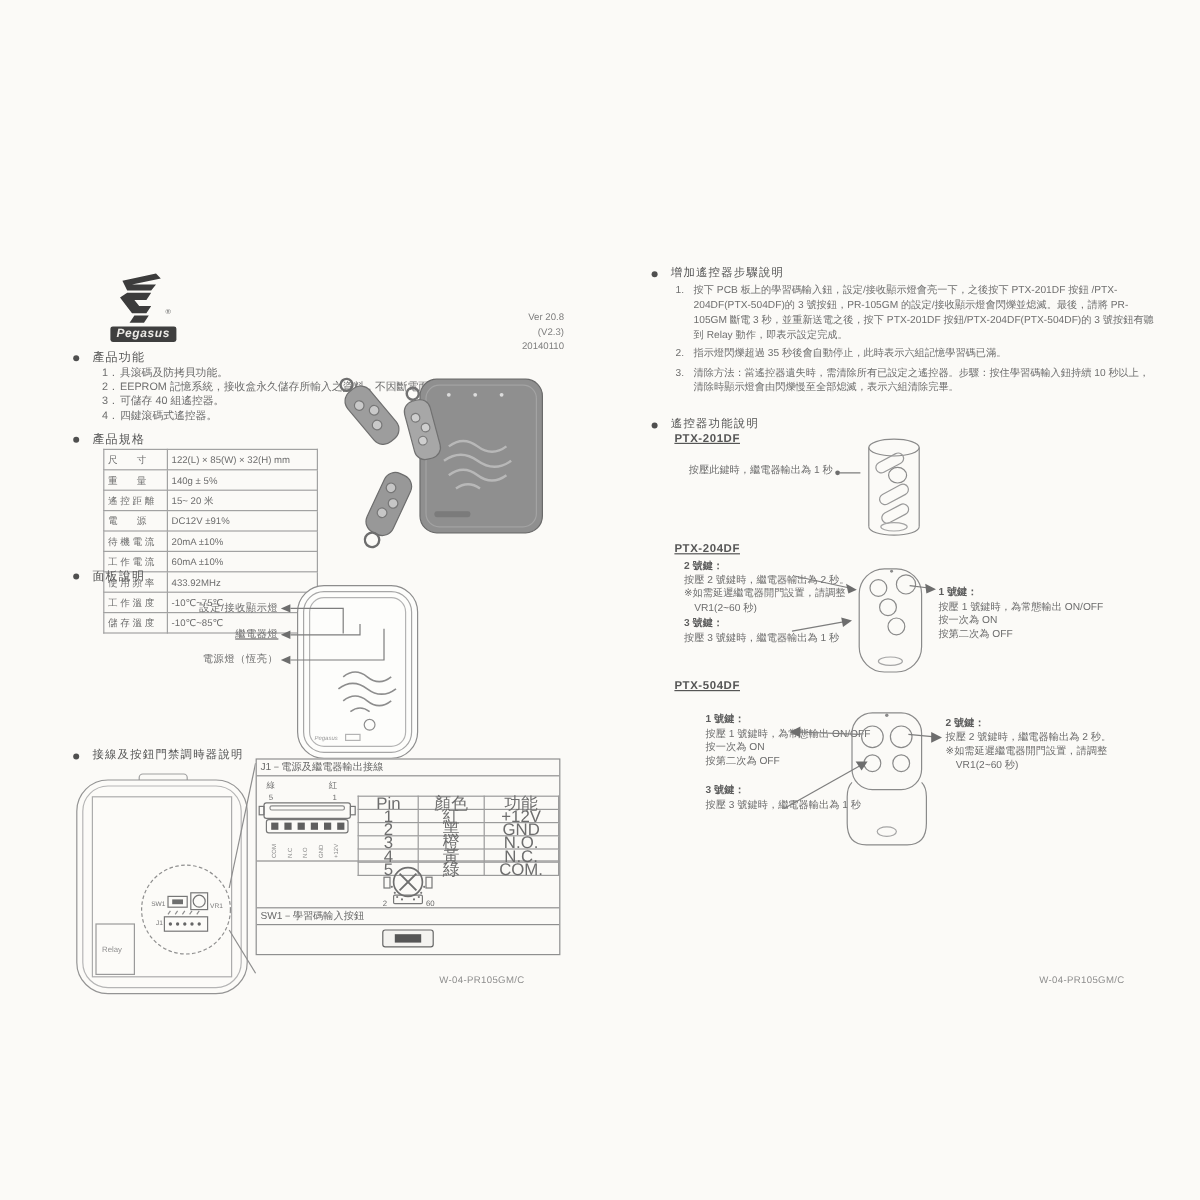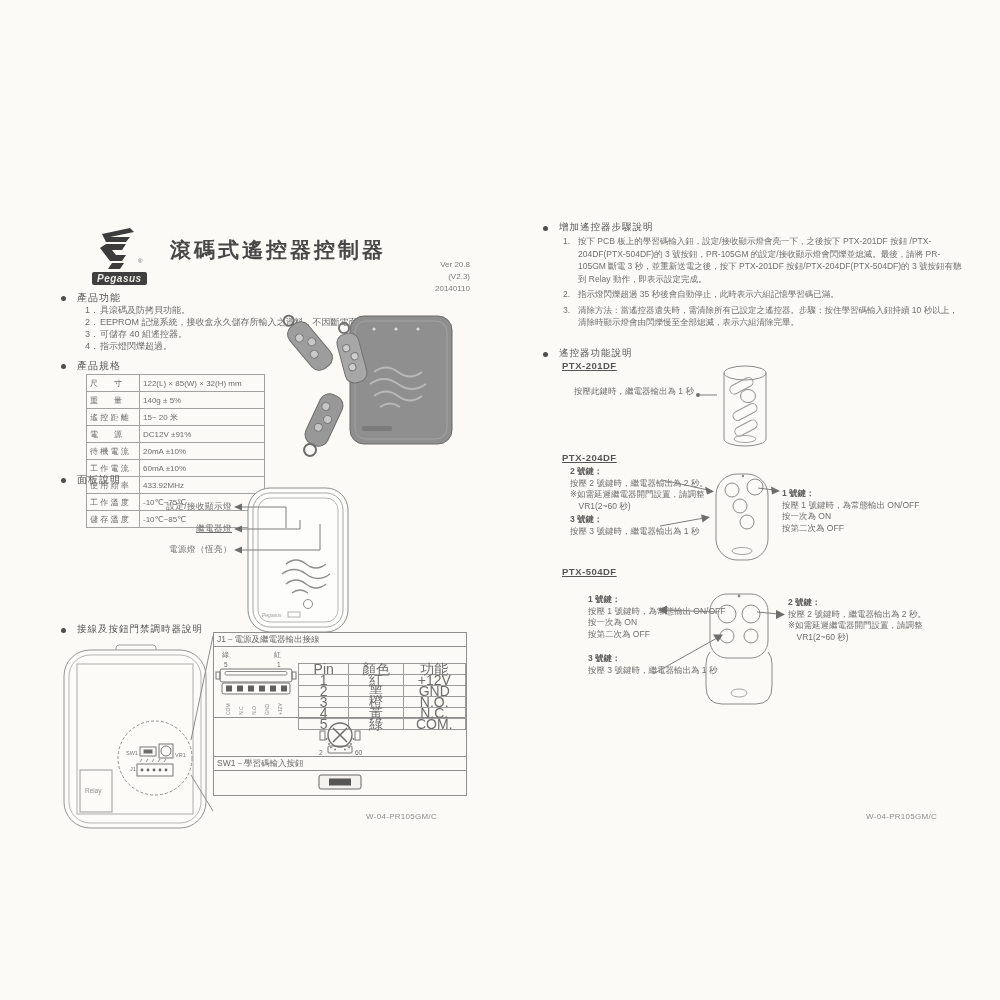"滾碼式遙控器控制器" div.abs { html: <div>滾碼式遙控器控制器</div> -> none }
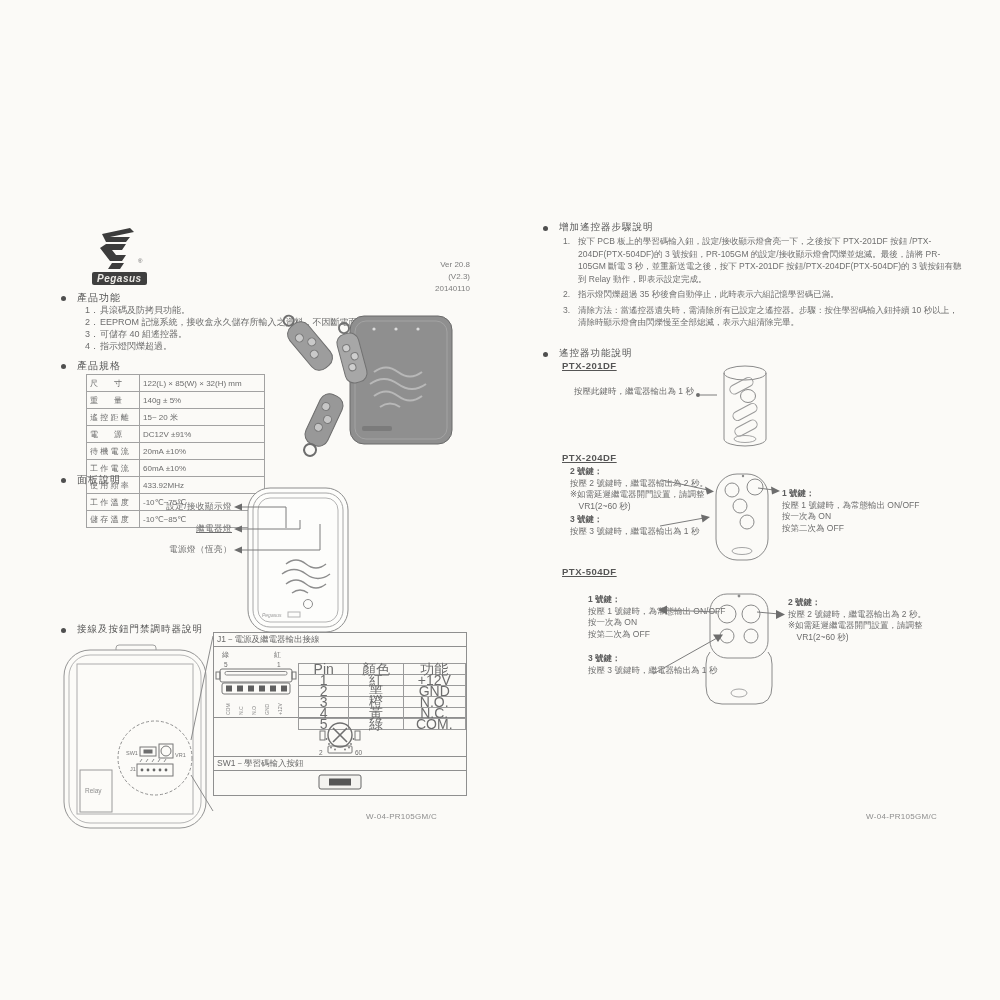"指示燈閃爍超過。" span { text: 指示燈閃爍超過 -> 四鍵滾碼式遙控器 }
